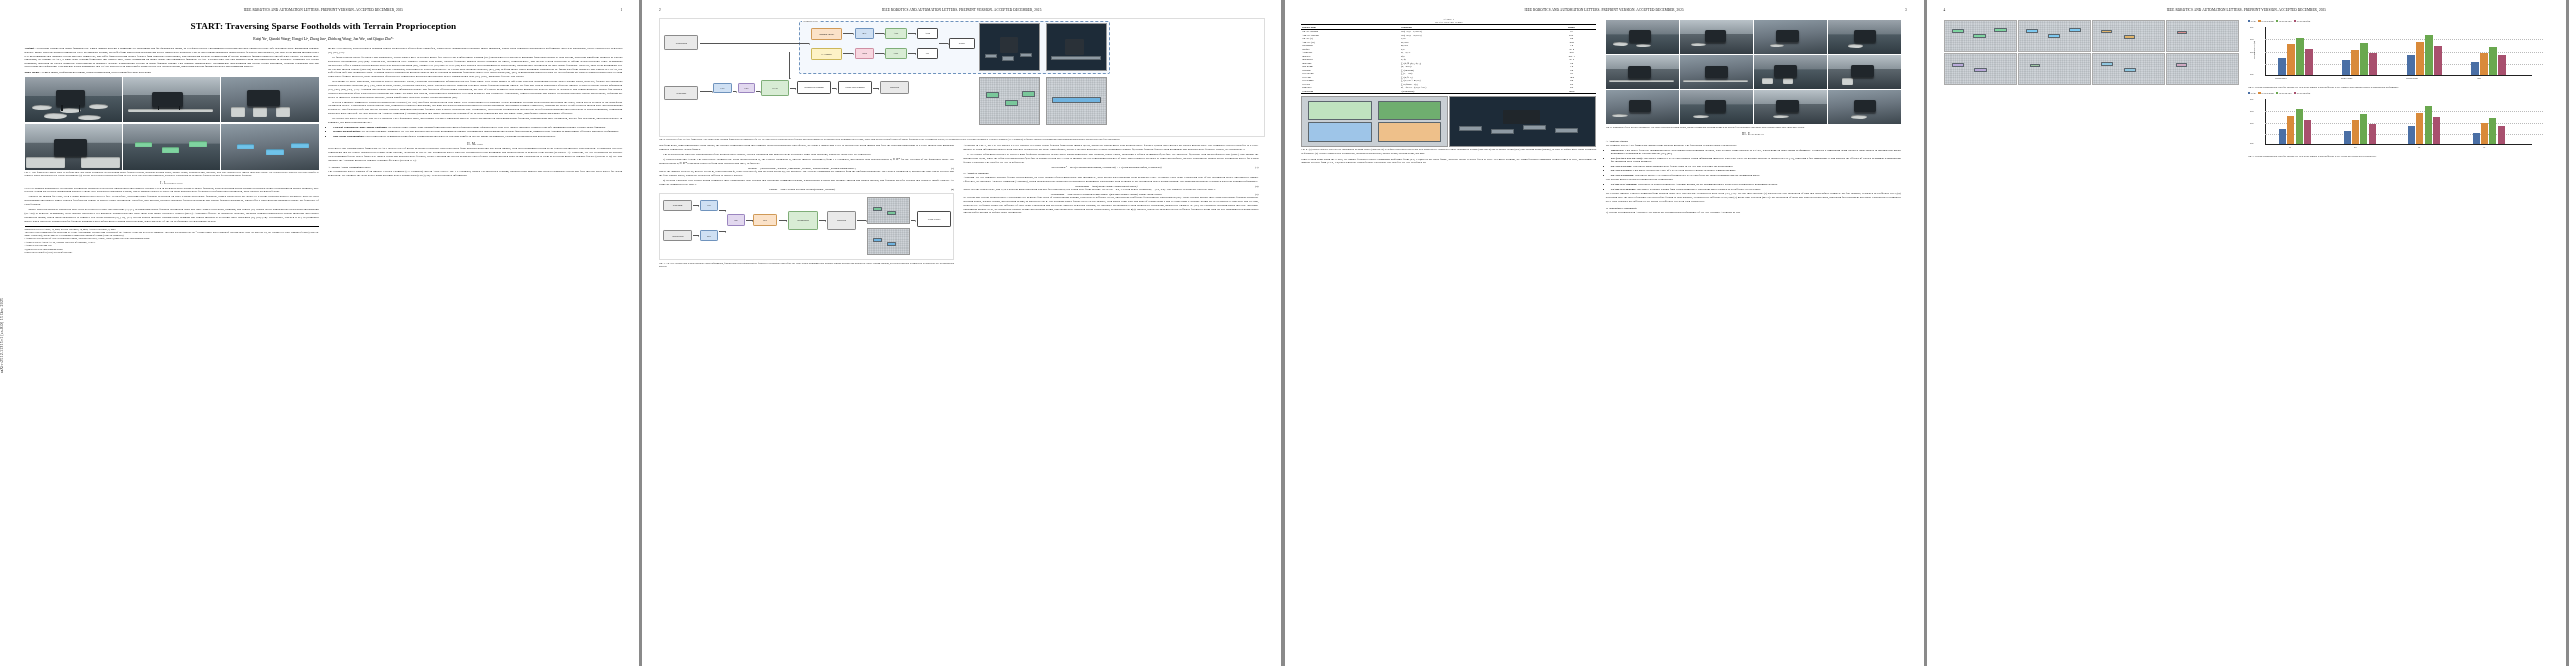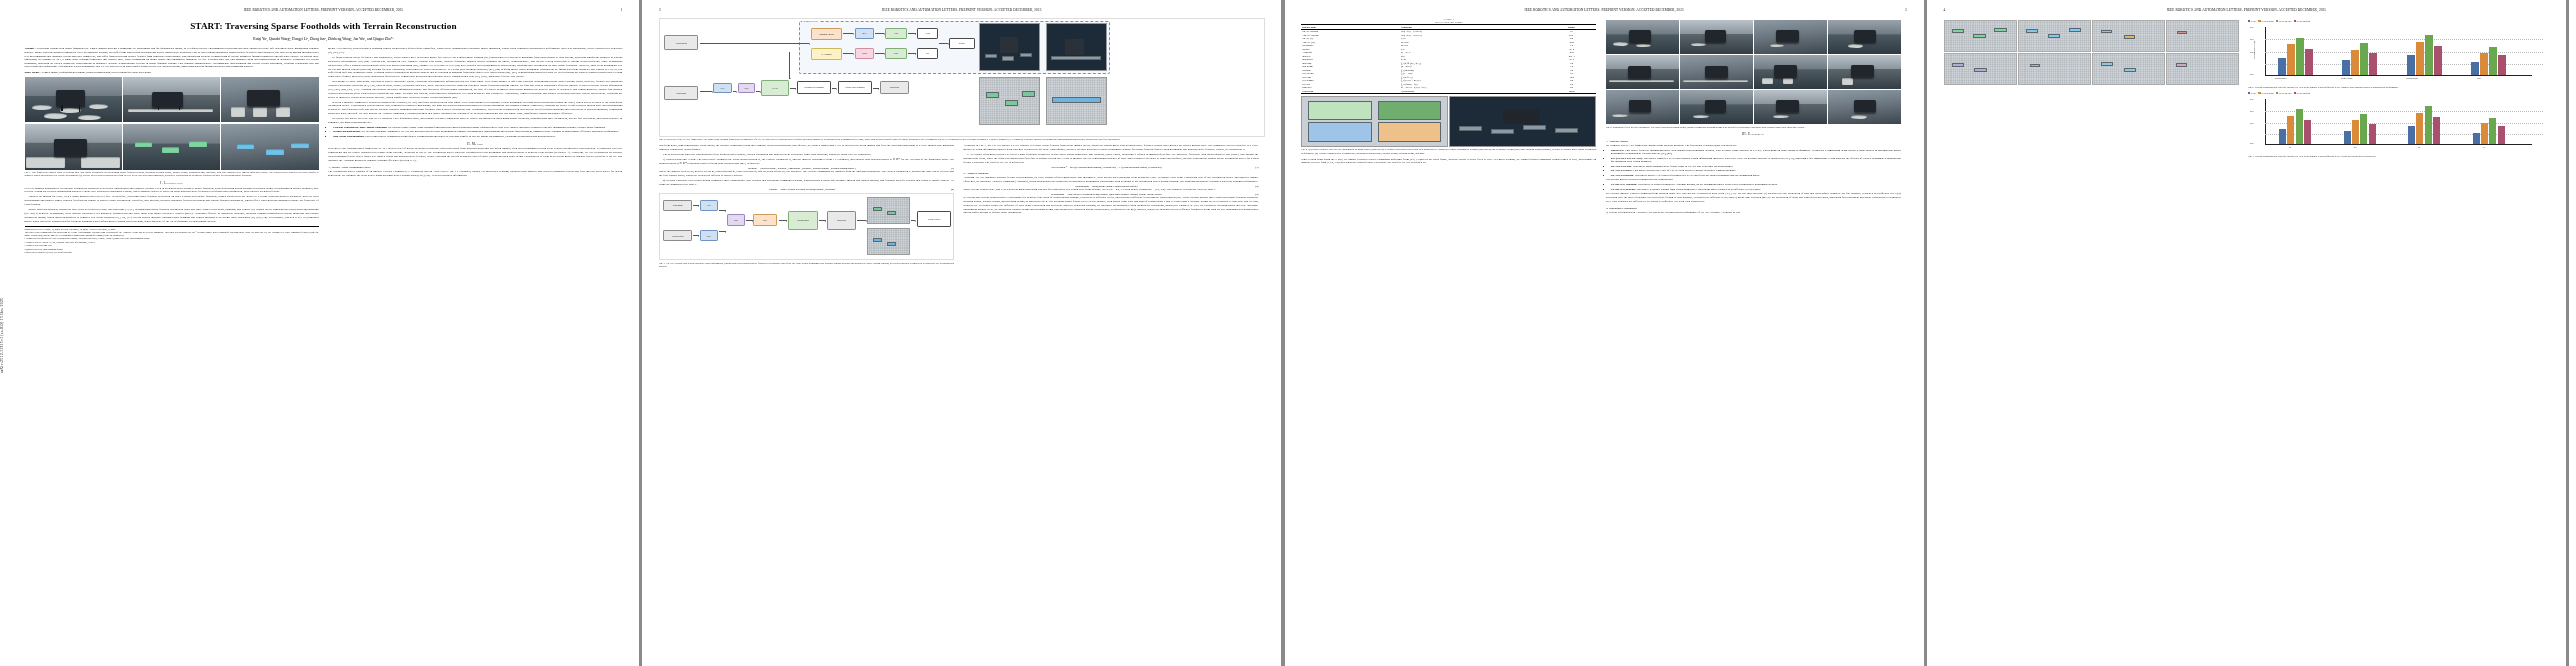"START: Traversing Sparse Footholds with" h1.title { text: Reconstruction -> Proprioception }
